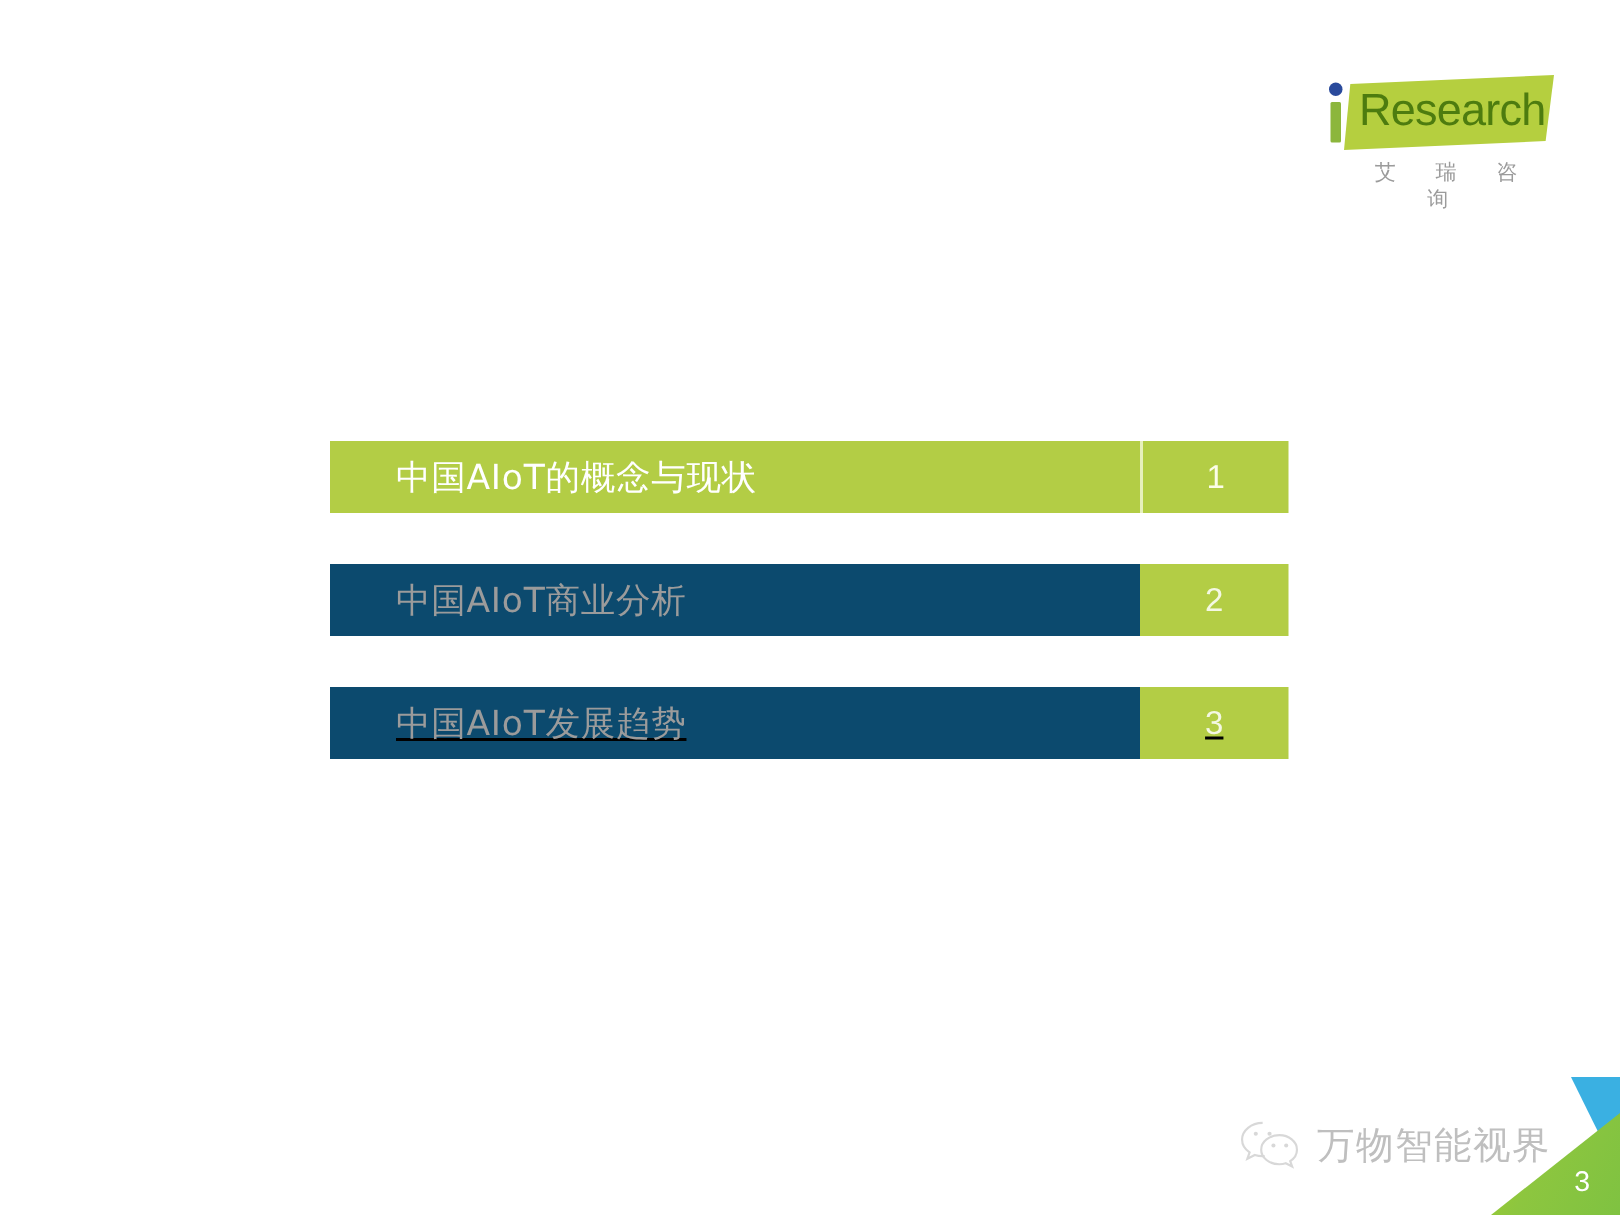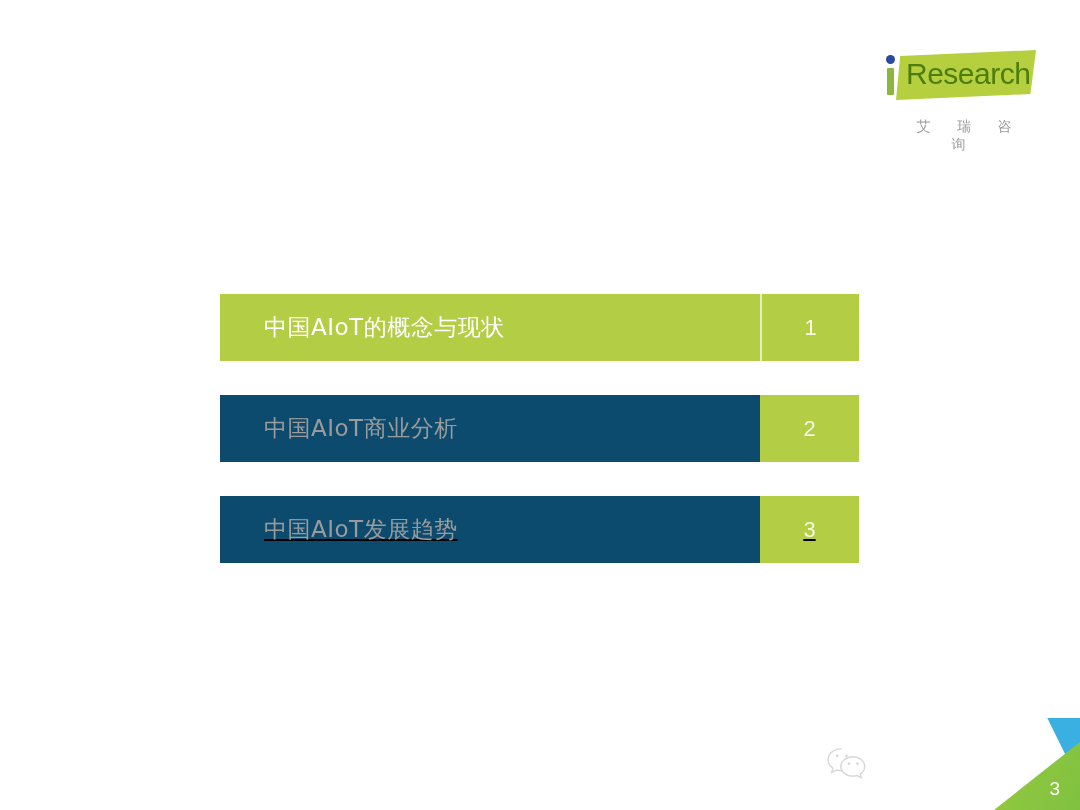"艾 瑞 咨 询" .logo-sub { top: 70px -> 58px }
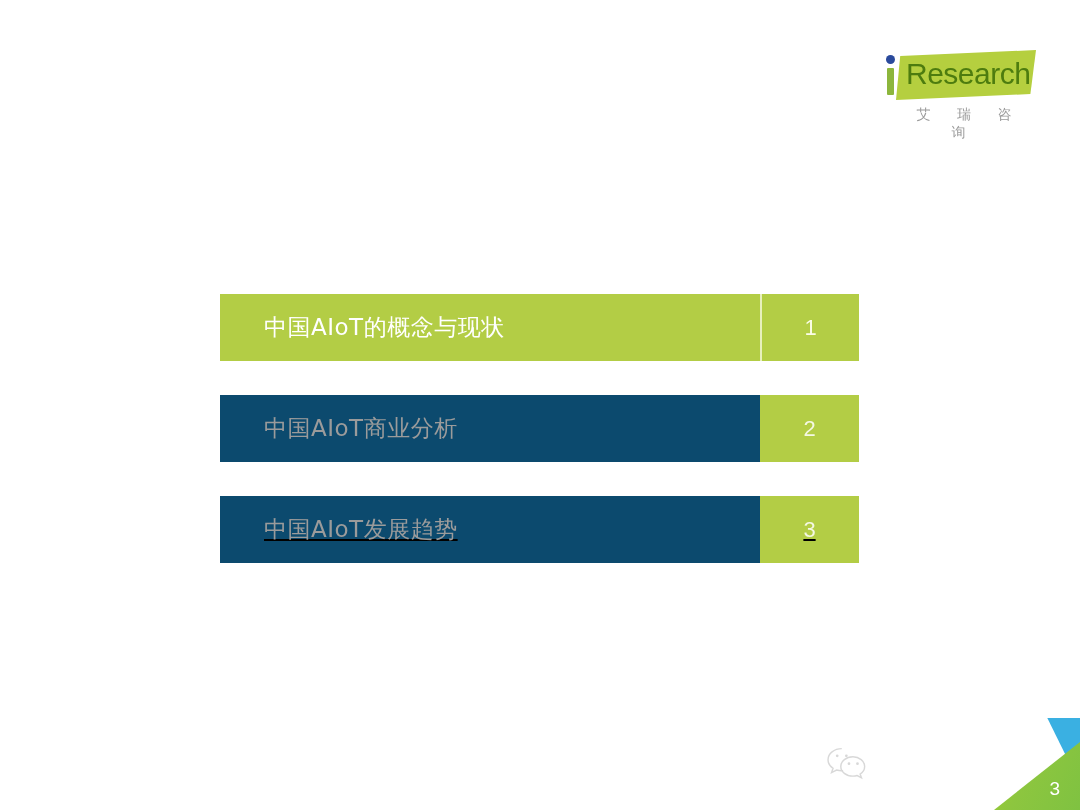"中国AIoT的概念与现状" .agenda-row { height: 67px -> 48px }
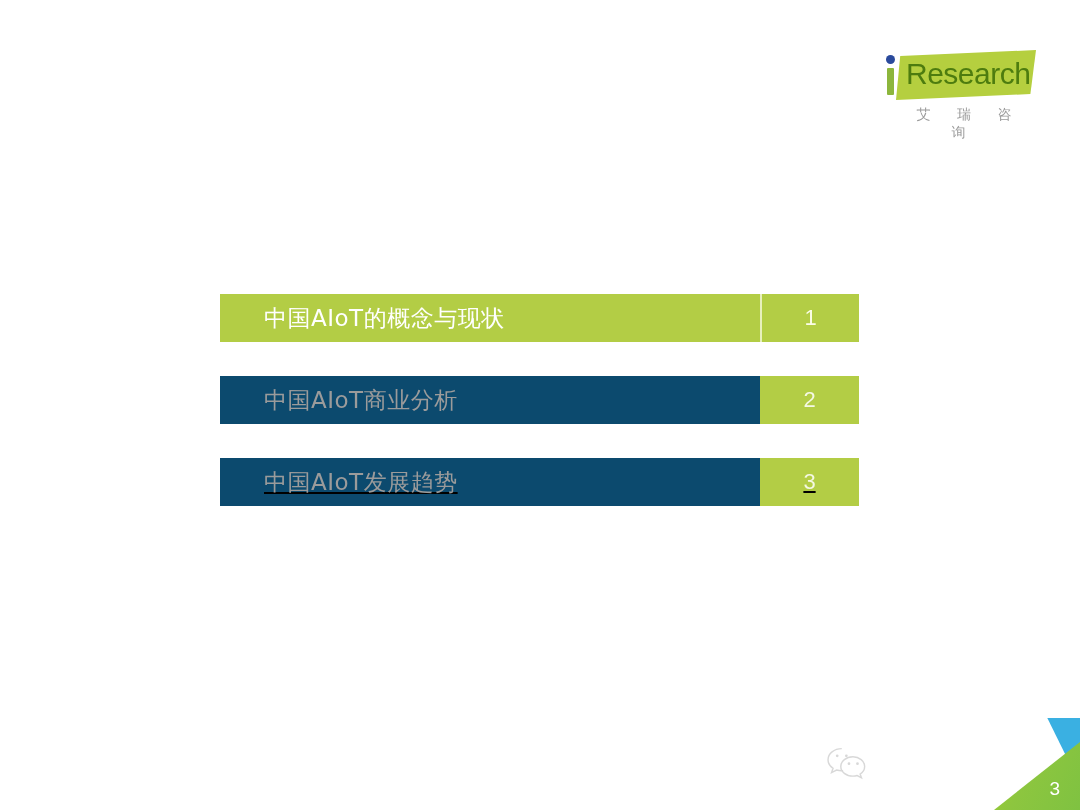"万物智能视界" div.watermark-text { html: none -> <div>万物智能视界</div> }
